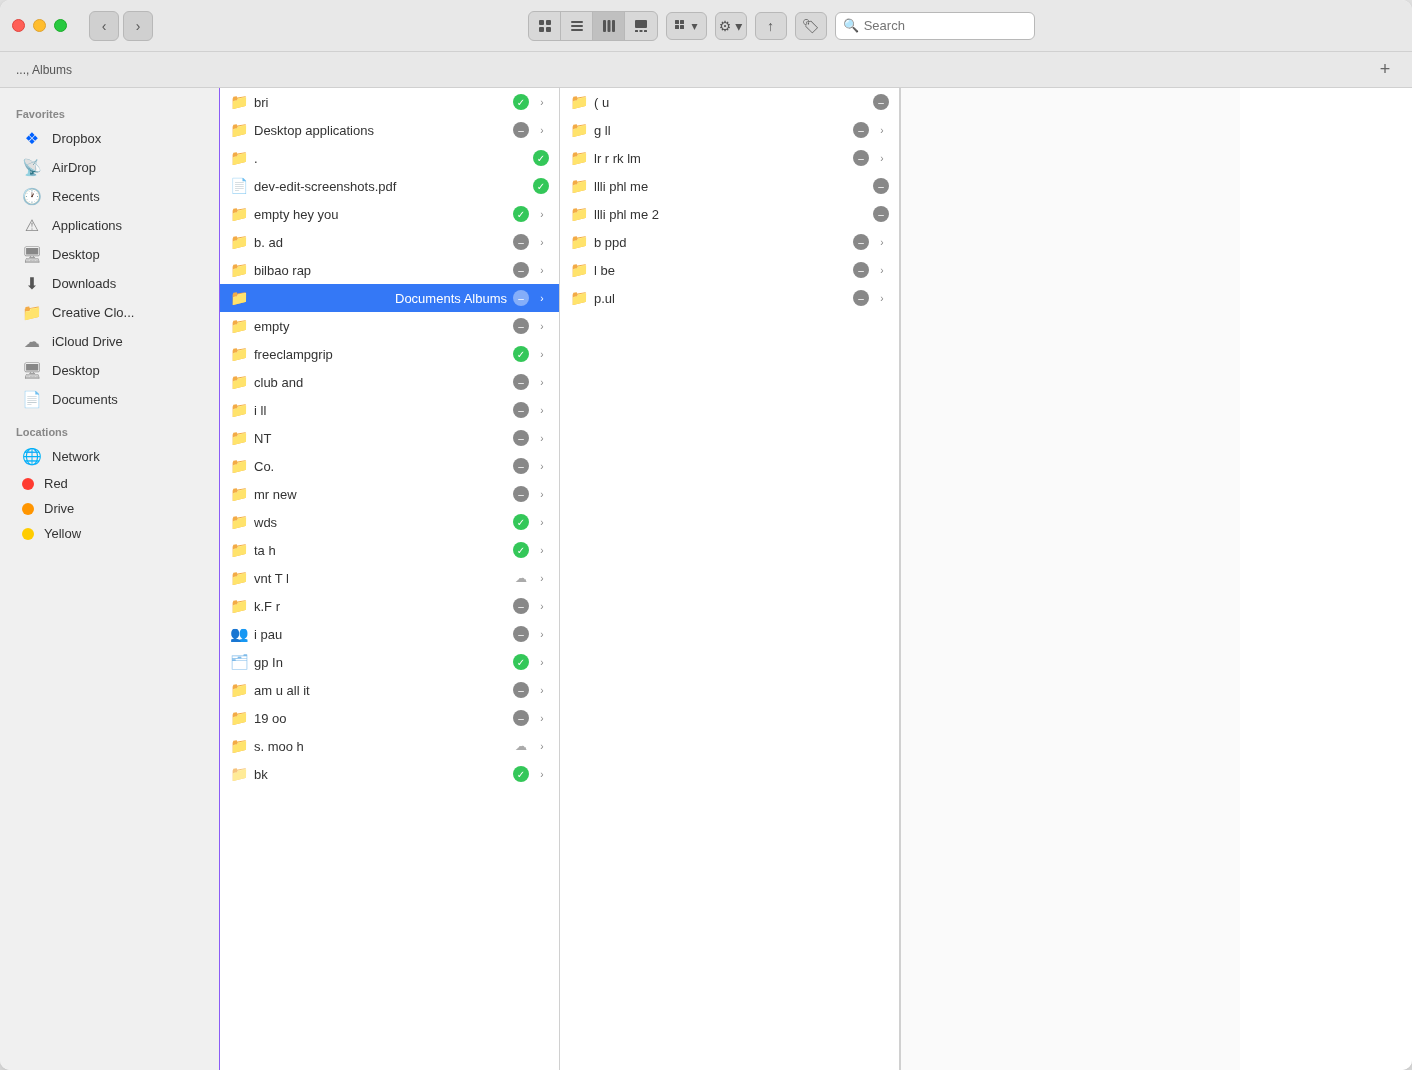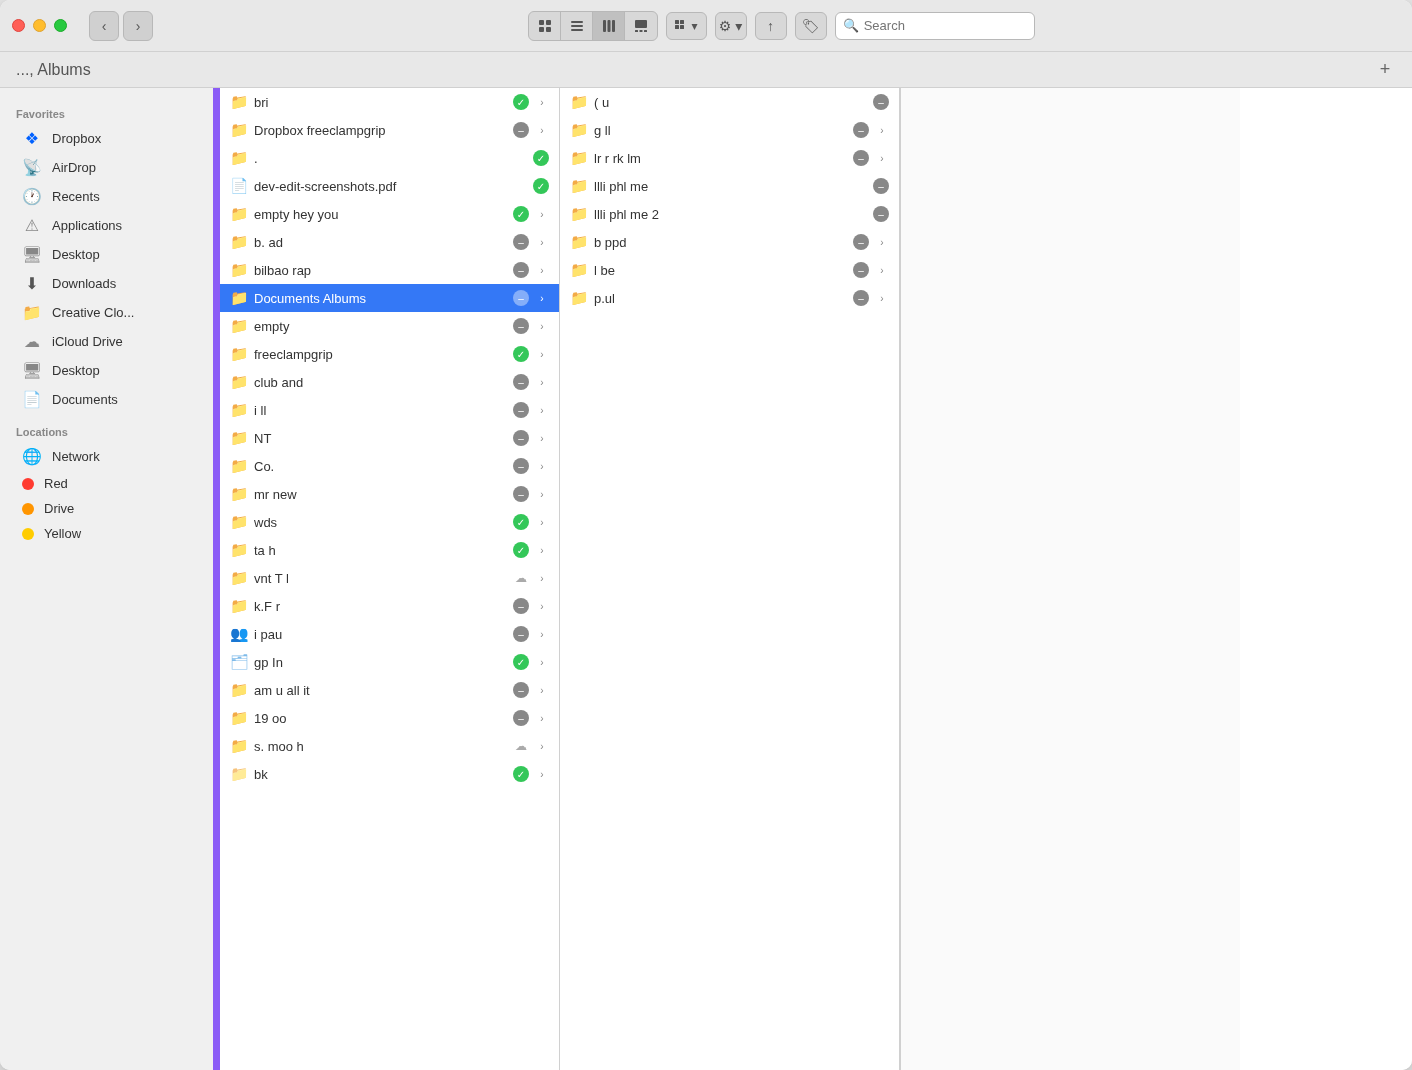"..., Albums" span { font-size: 16px -> 12px }
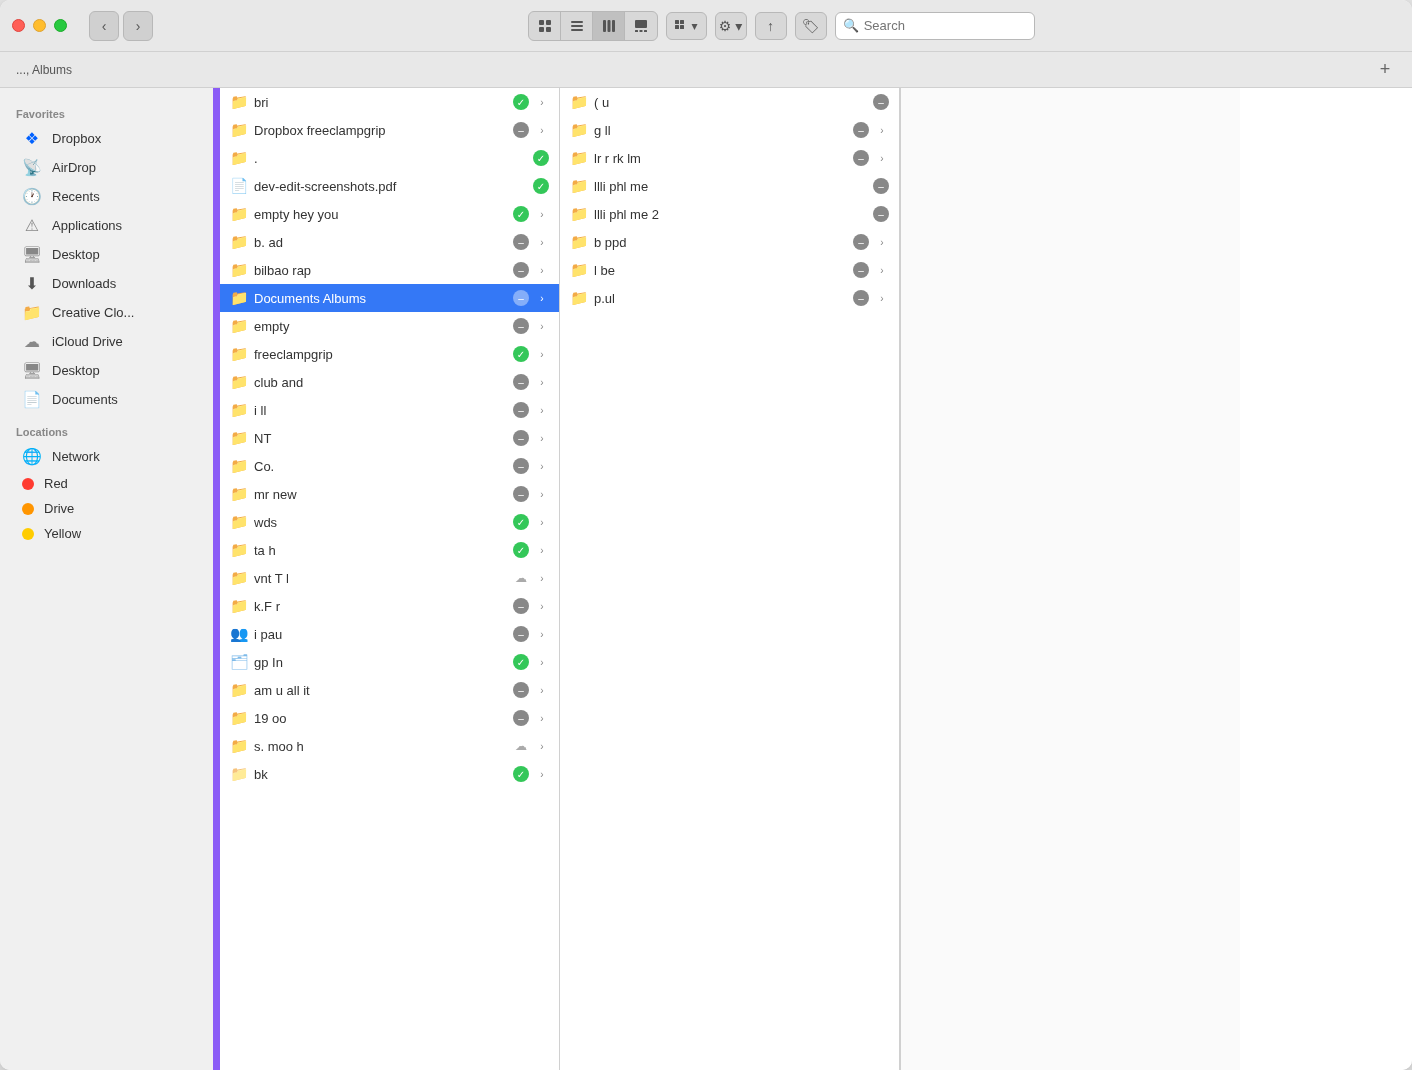"Favorites" .sidebar { border-right: 7px solid #8b5cf6 -> 1px solid #8b5cf6 }
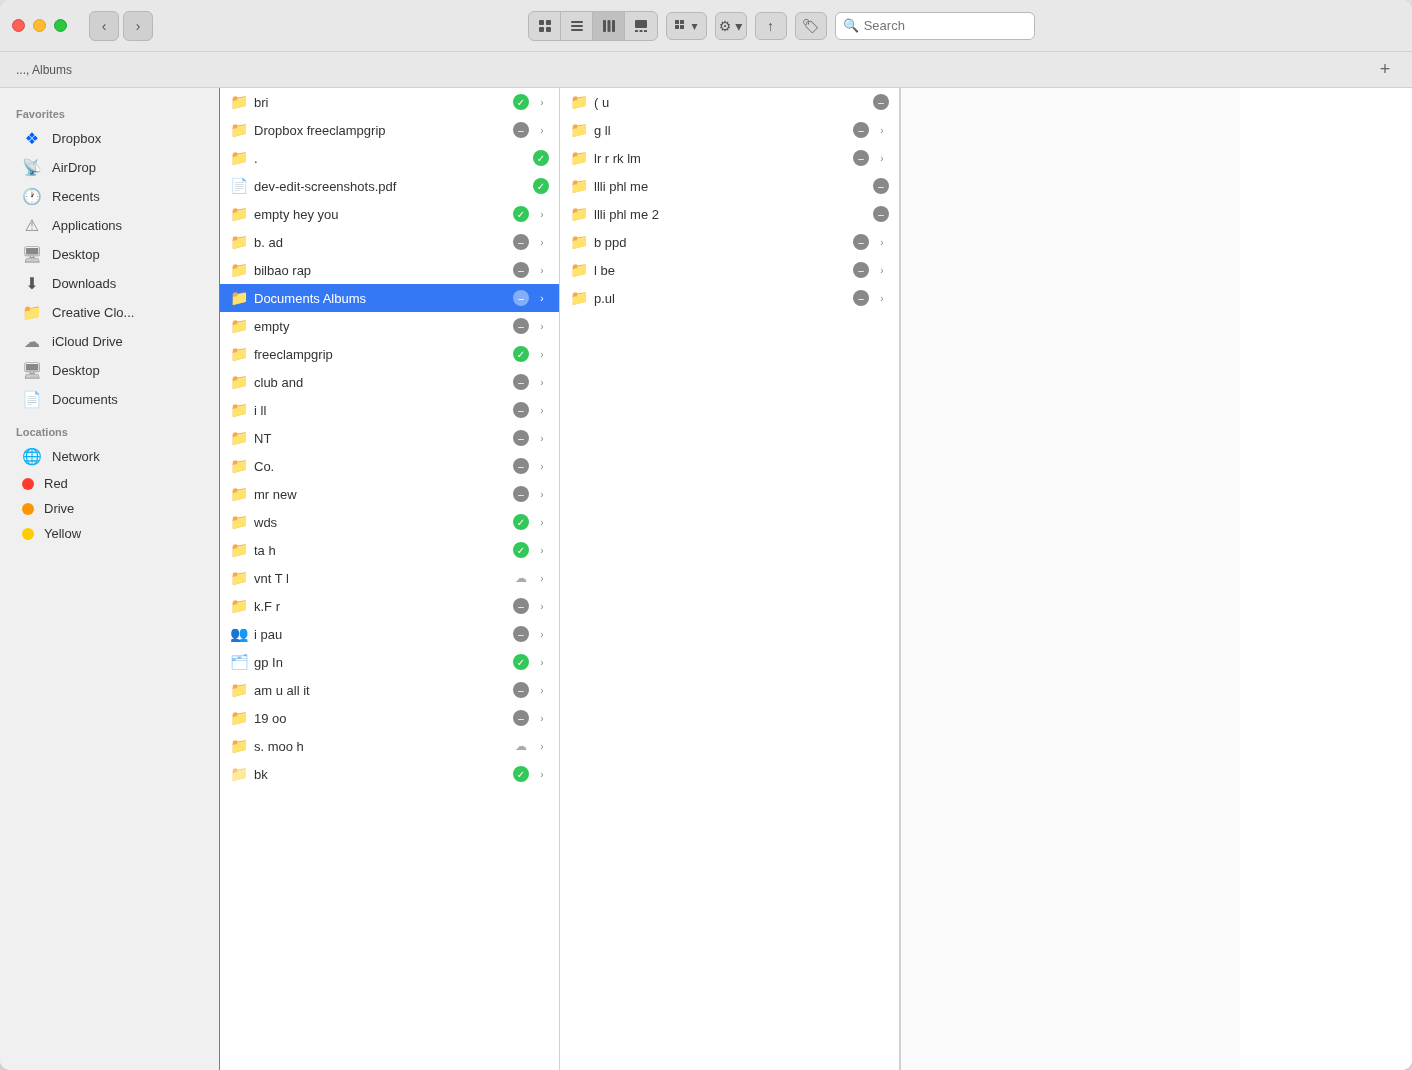"Dropbox freeclampgrip" span.file-name { text: Dropbox freeclampgrip -> Desktop applications }
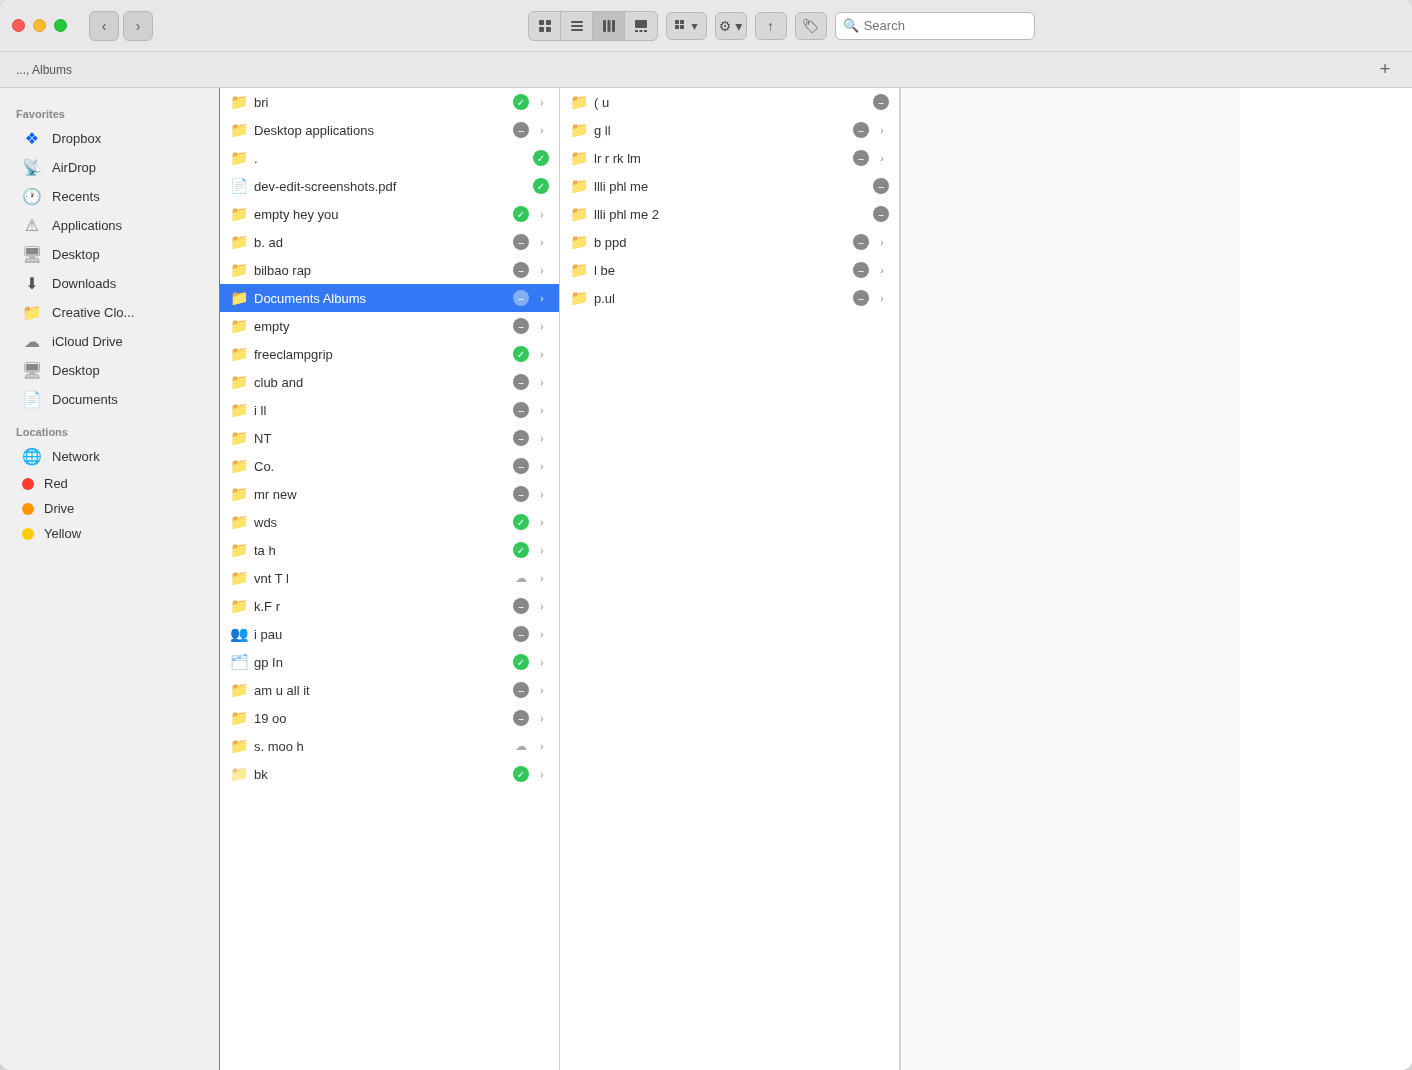"Documents Albums" .file-row.selected .file-name { text-align: none -> right }
